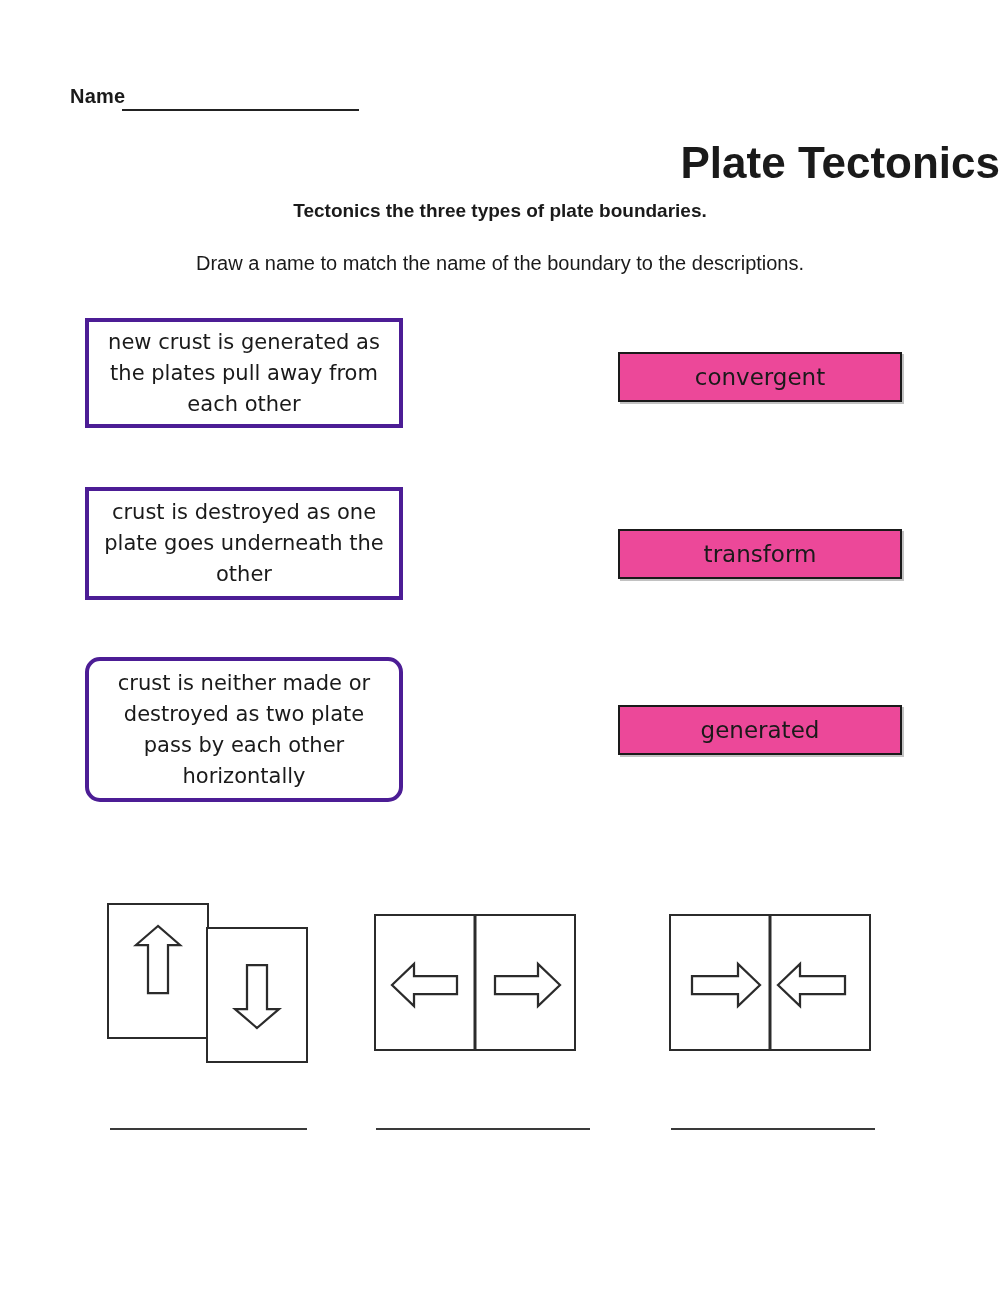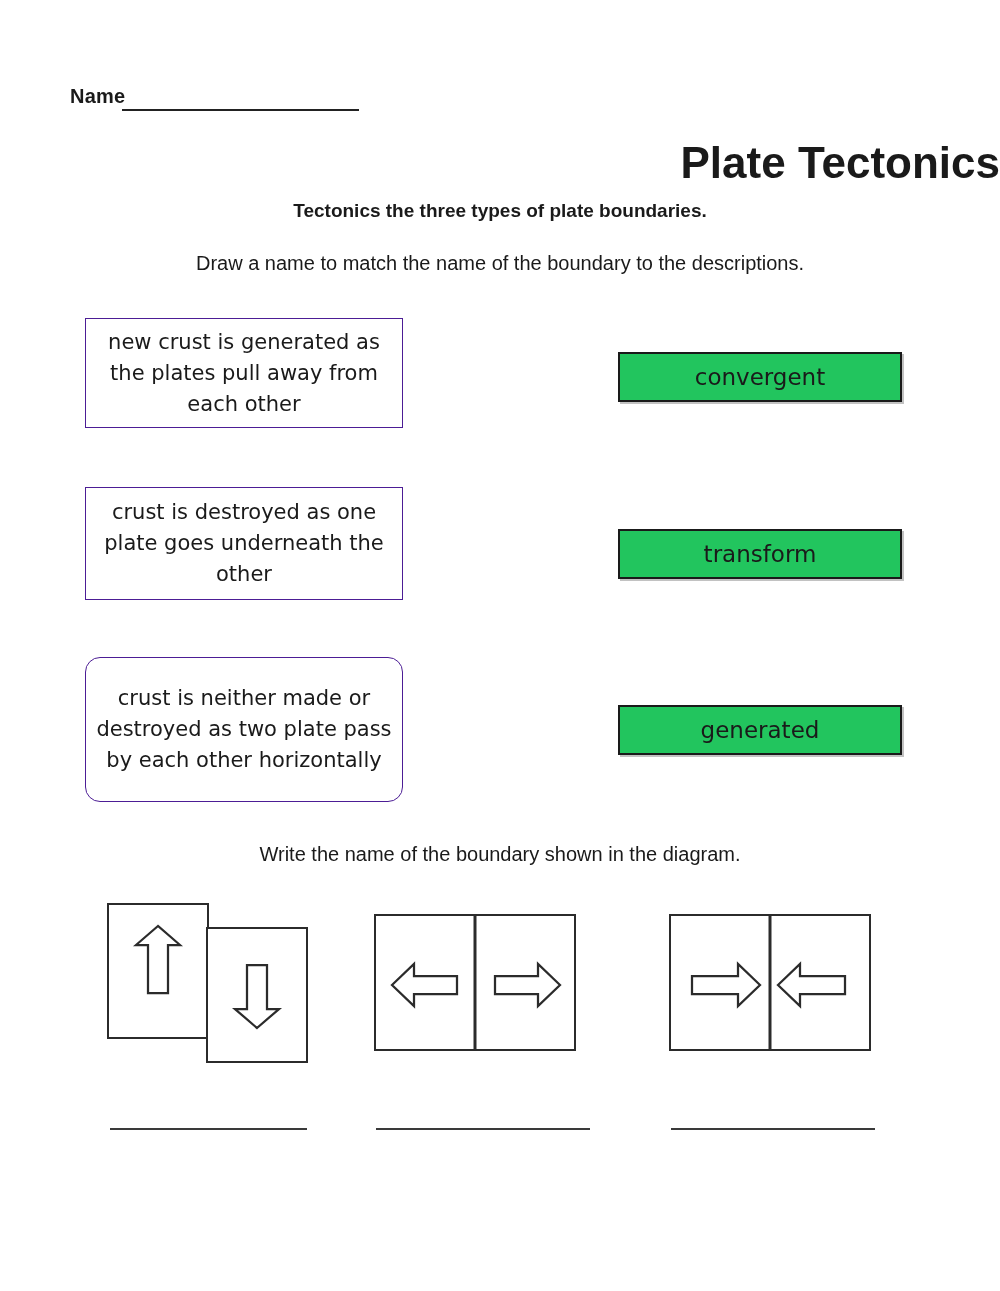"new crust is generated as" .desc-box { border: 1px solid #4c1d95 -> 4px solid #4c1d95 }
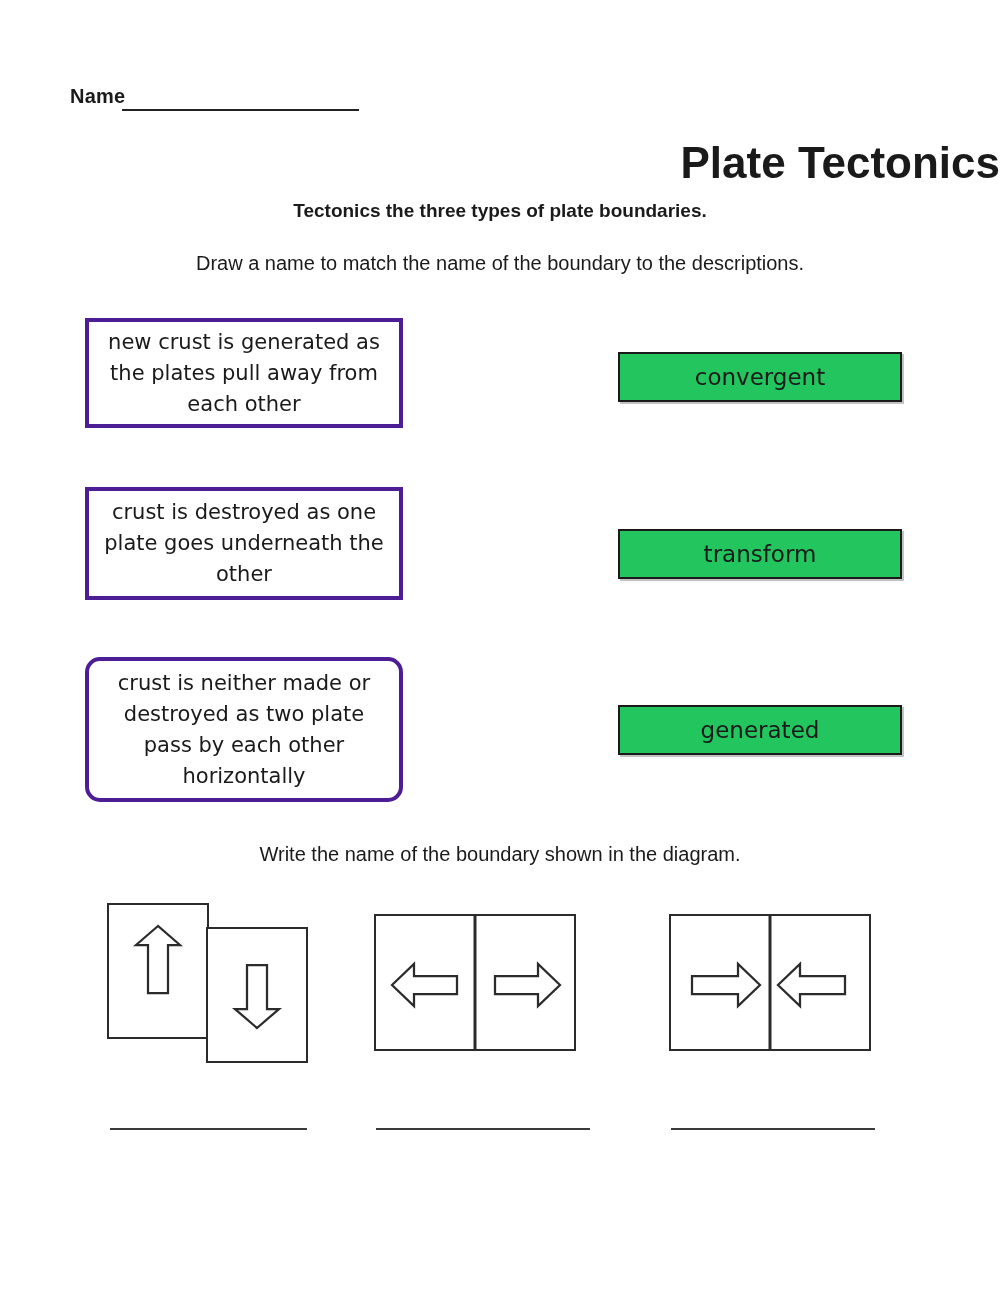"convergent" .label-box { background: #22c55e -> #ec4899 }
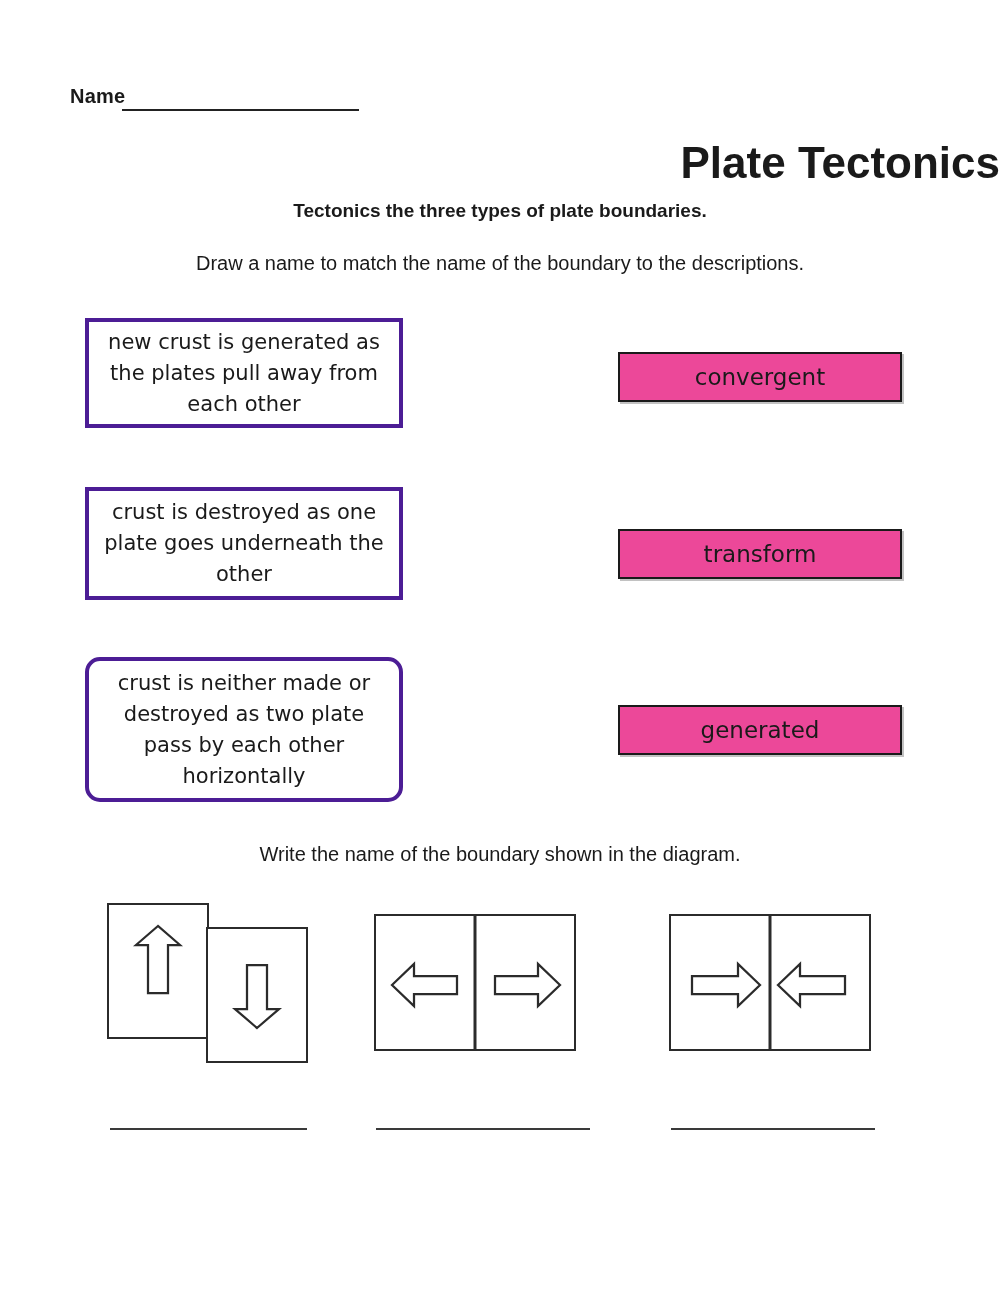"Write the name of the" p.instruction { html: <p>Write the name of the boundary shown in the diagram.</p> -> none }
